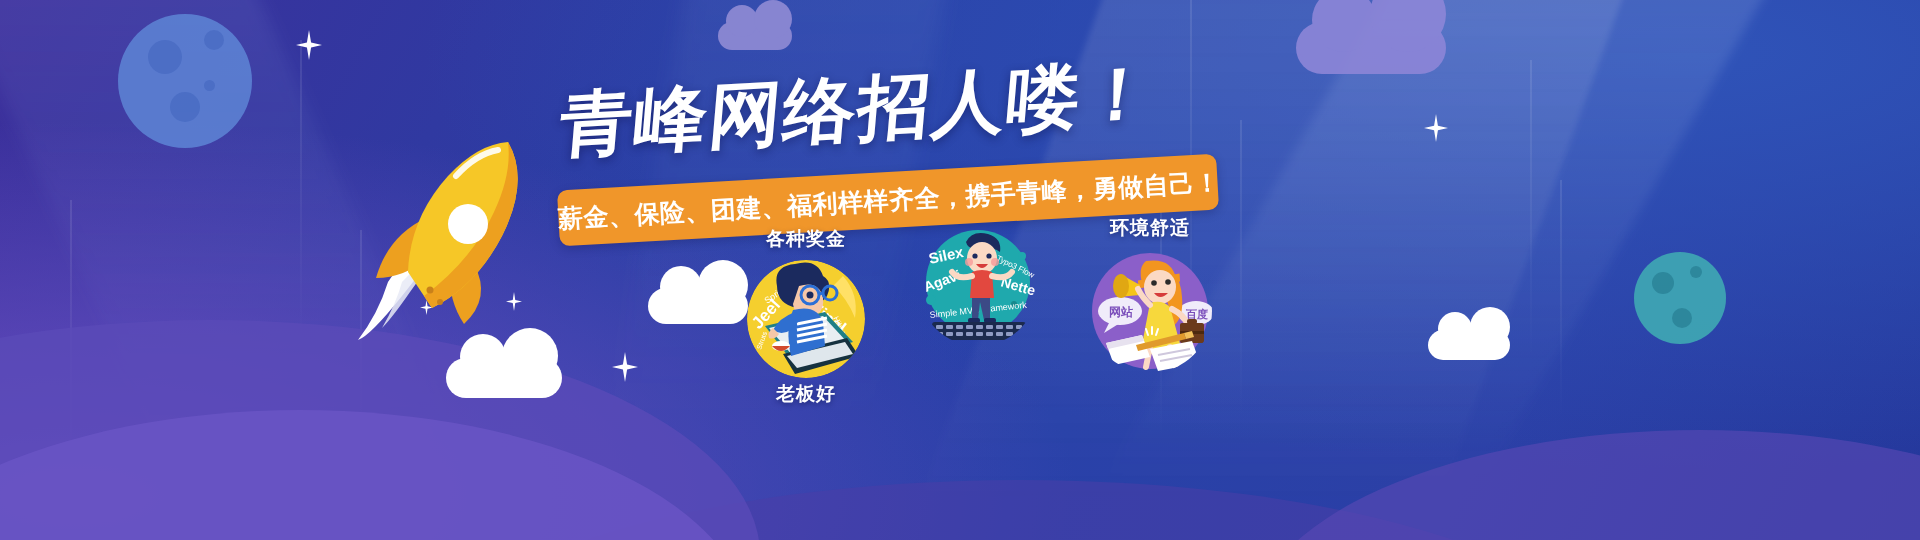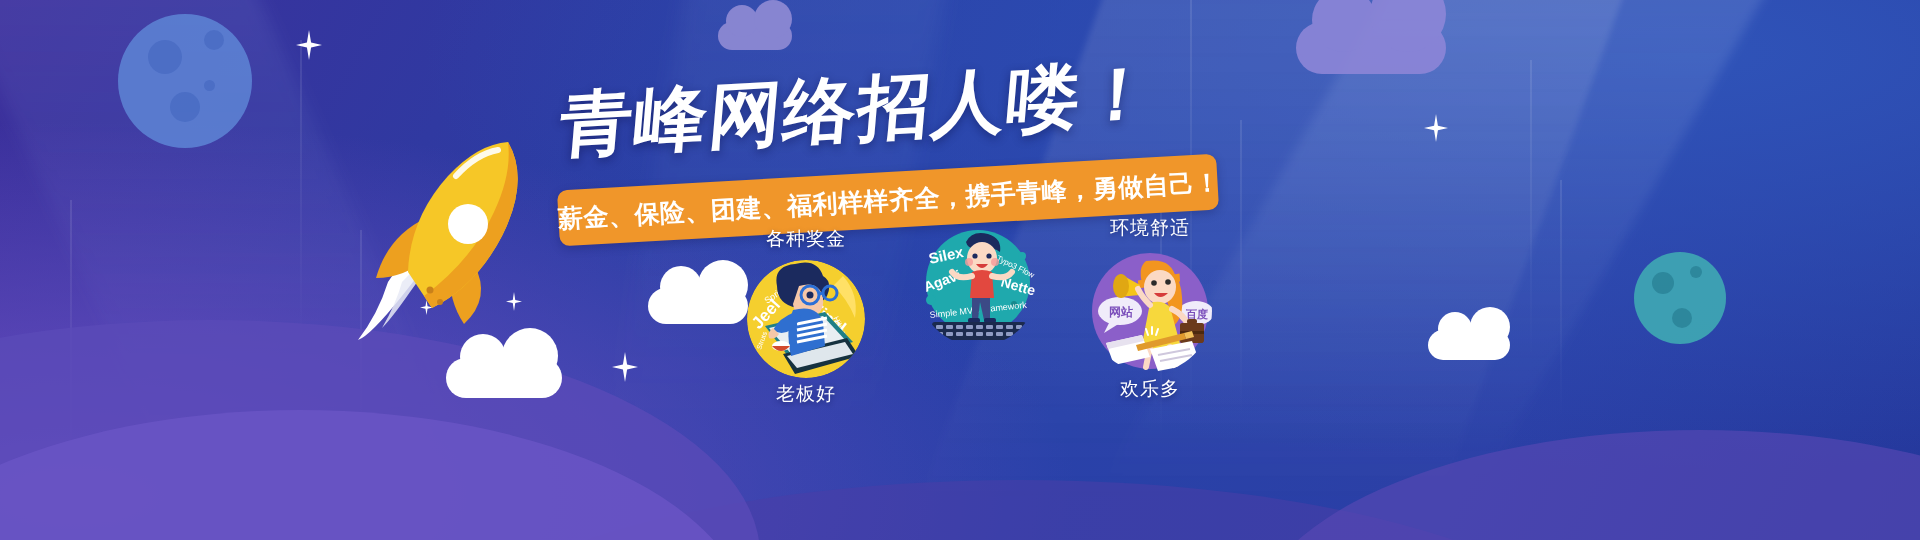"各种奖金" .feature .cap { font-weight: normal -> bold }
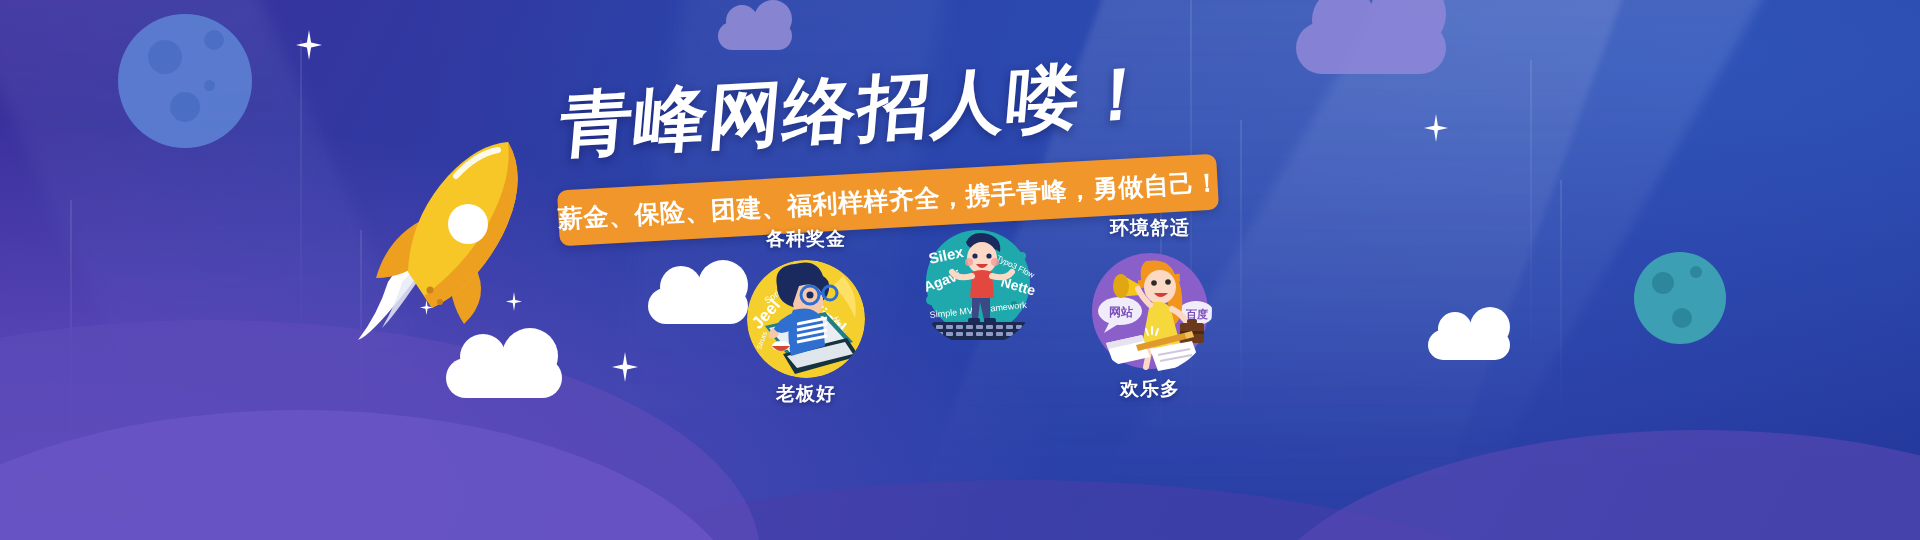"欢乐多" div.cap { html: <div>欢乐多</div> -> none }
